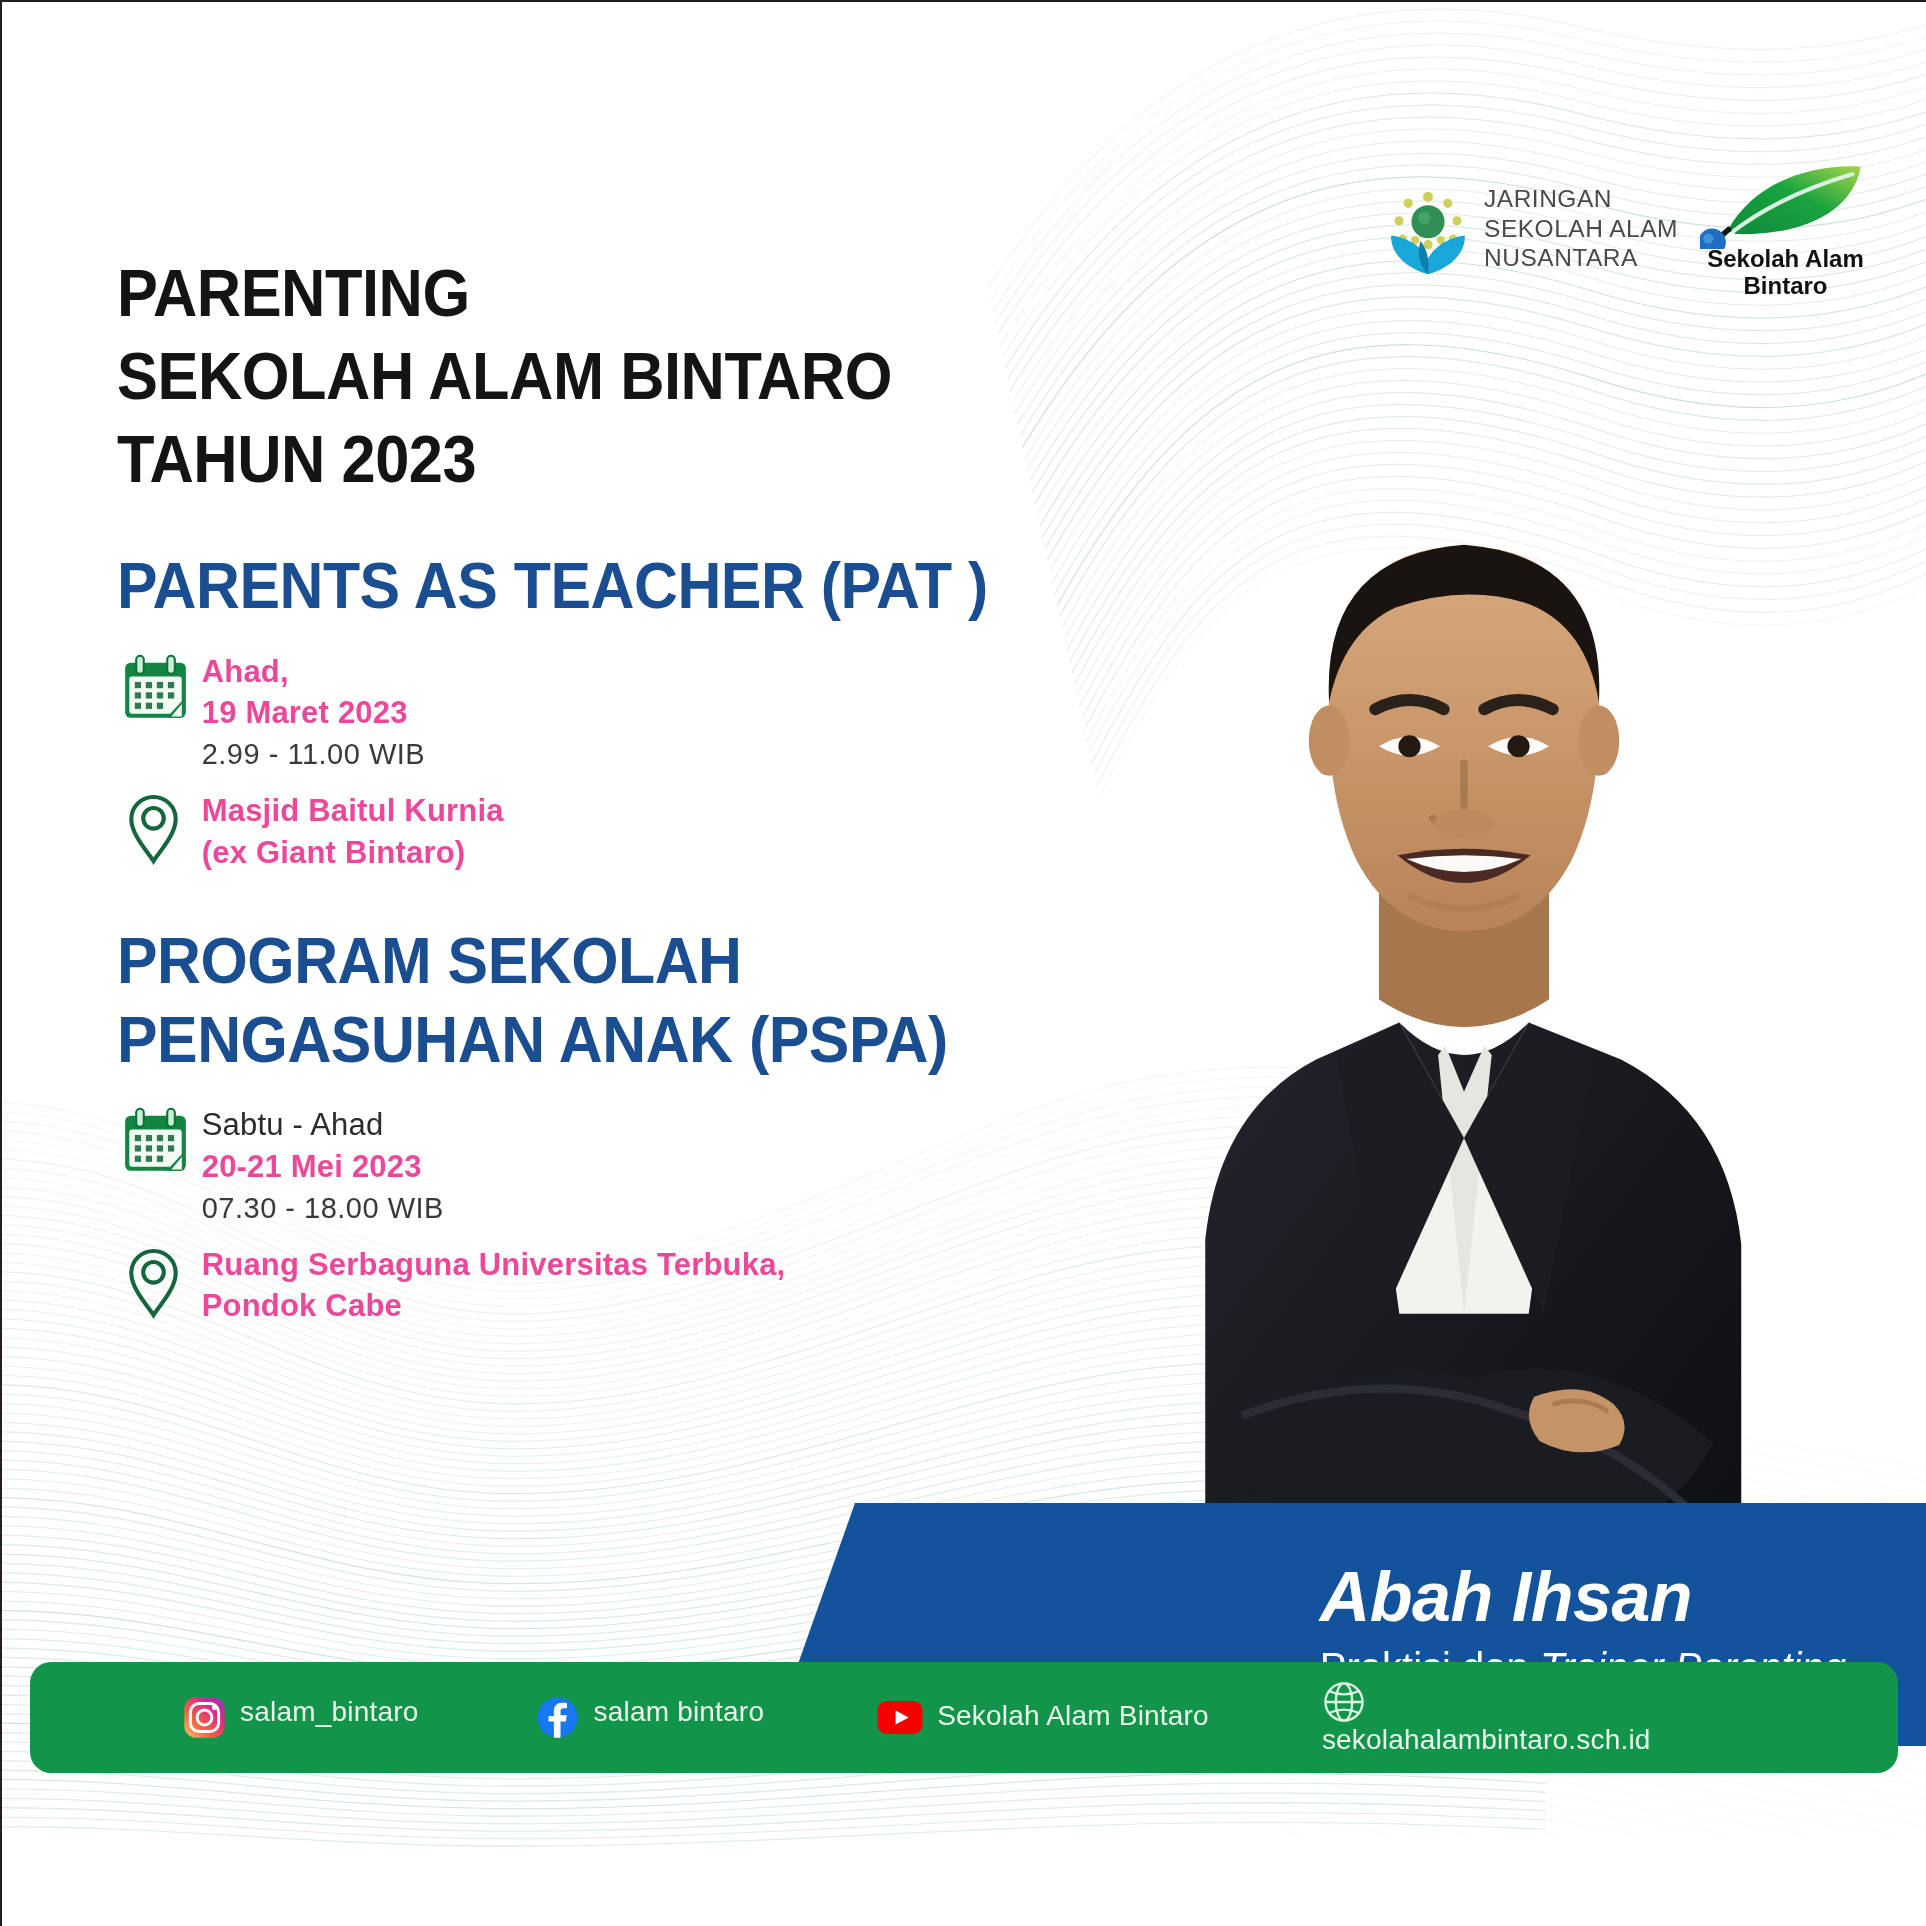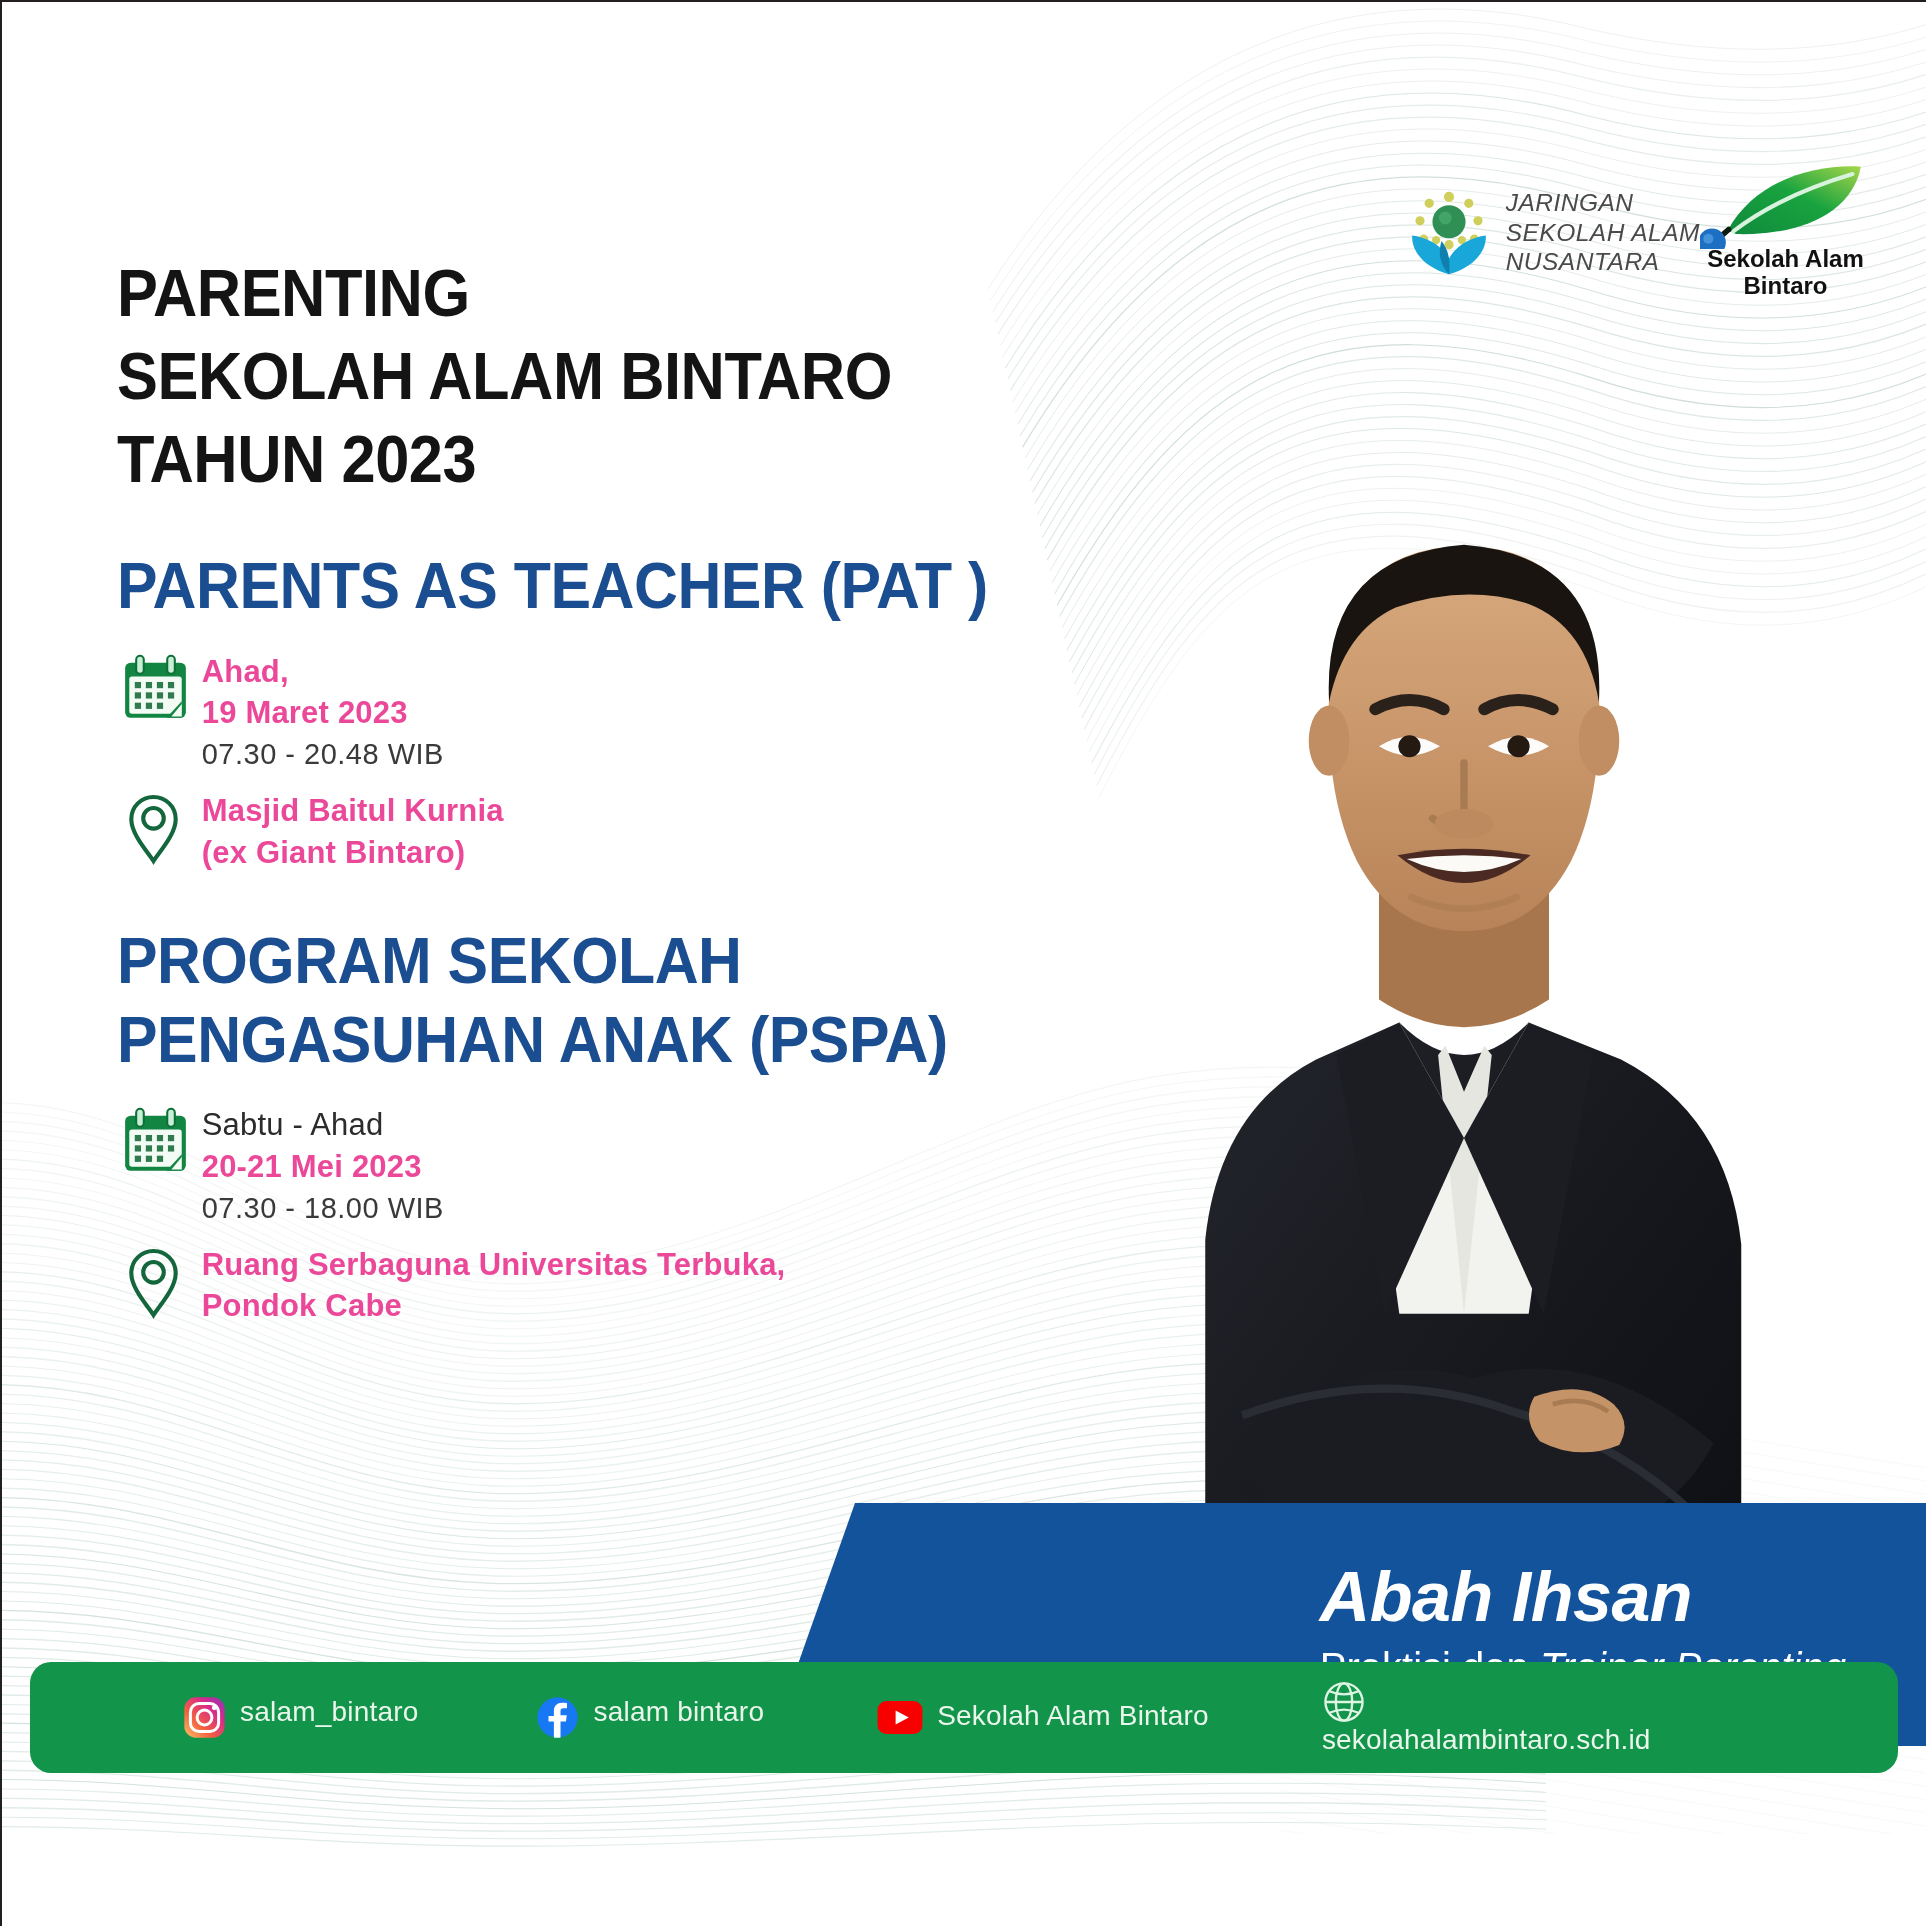"JARINGAN" .logo-jsan { align-items: flex-end -> flex-start; font-style: italic -> none; margin-right: none -> 22px }
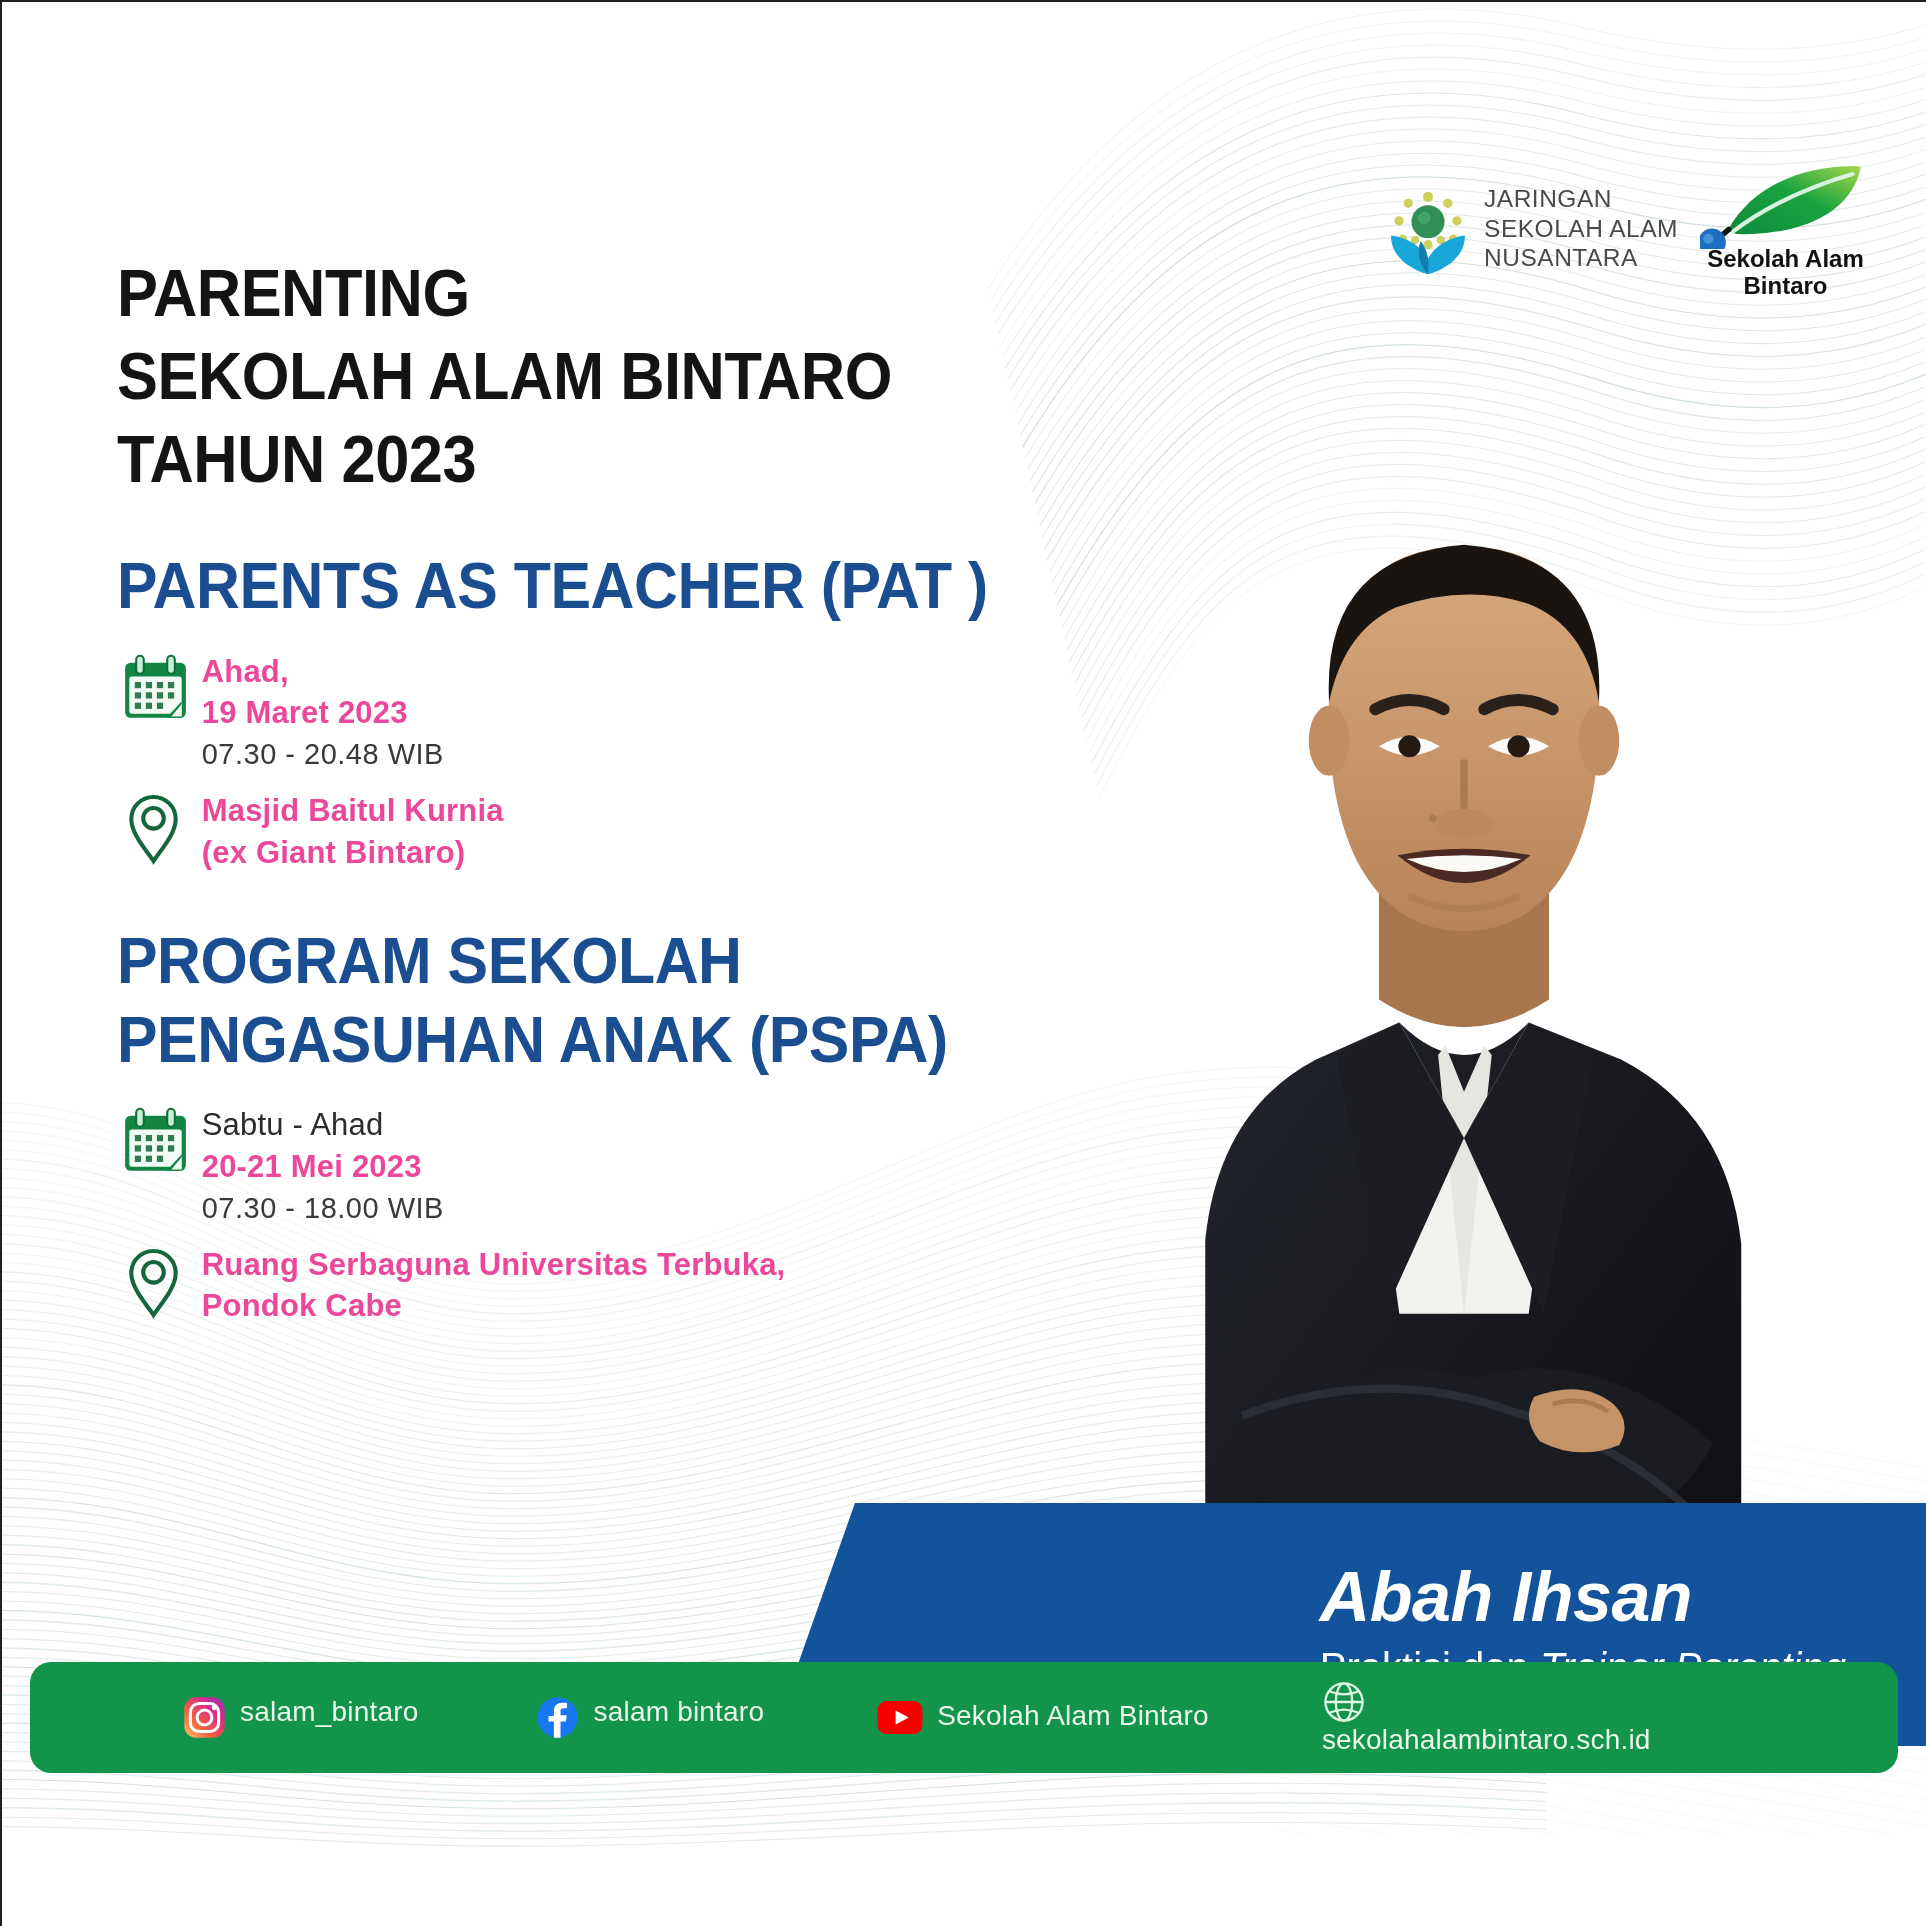"07.30 - 20.48 WIB" div.t-time { text: 07.30 - 20.48 -> 2.99 - 11.00 }
